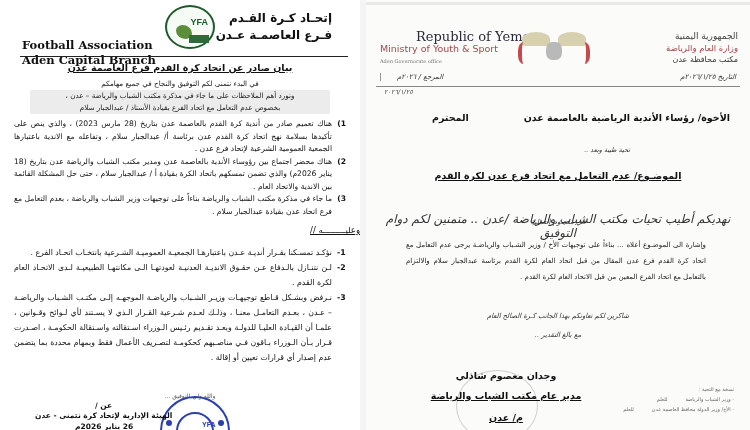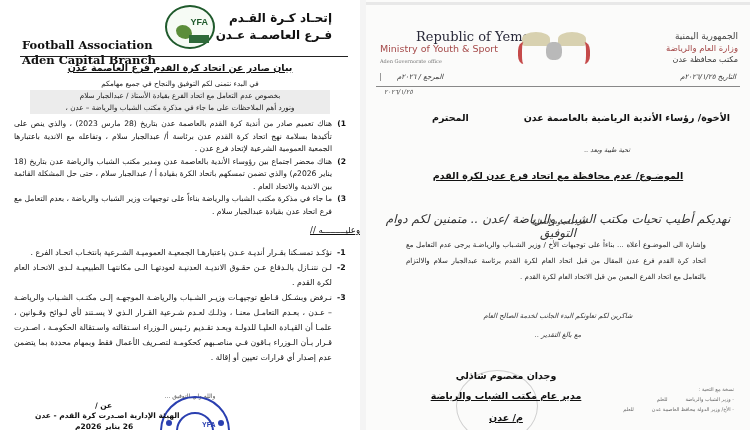"بخصوص عدم التعامل مع اتحاد" div.hl { order: before "ونورد أهم الملاحظات على ما" -> after "ونورد أهم الملاحظات على ما" }
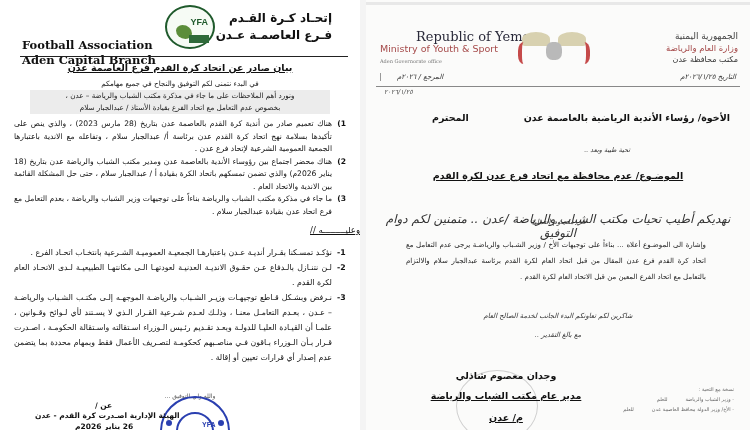"الموضـوع/ عدم محافظة مع اتحاد" div.r-subject { text: محافظة -> التعامل }
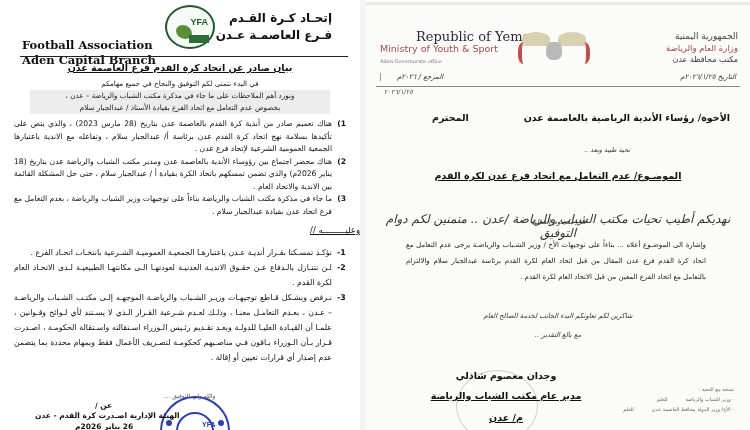"شاكرين لكم تعاونكم البدء الجانب" div.r-thanks { text: البدء الجانب لخدمة -> بهذا الجانب كـرة }
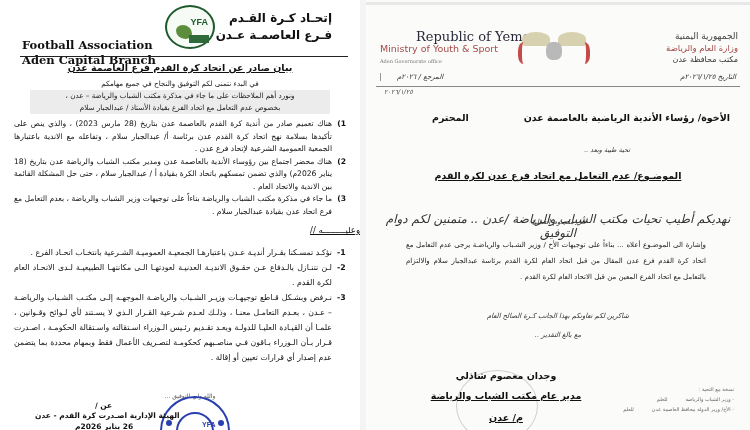"الهيئة الإدارية اصـدرت كرة القدم" div.l-sign2 { text: اصـدرت كرة القدم -> لإتحاد كرة نتمنى }
